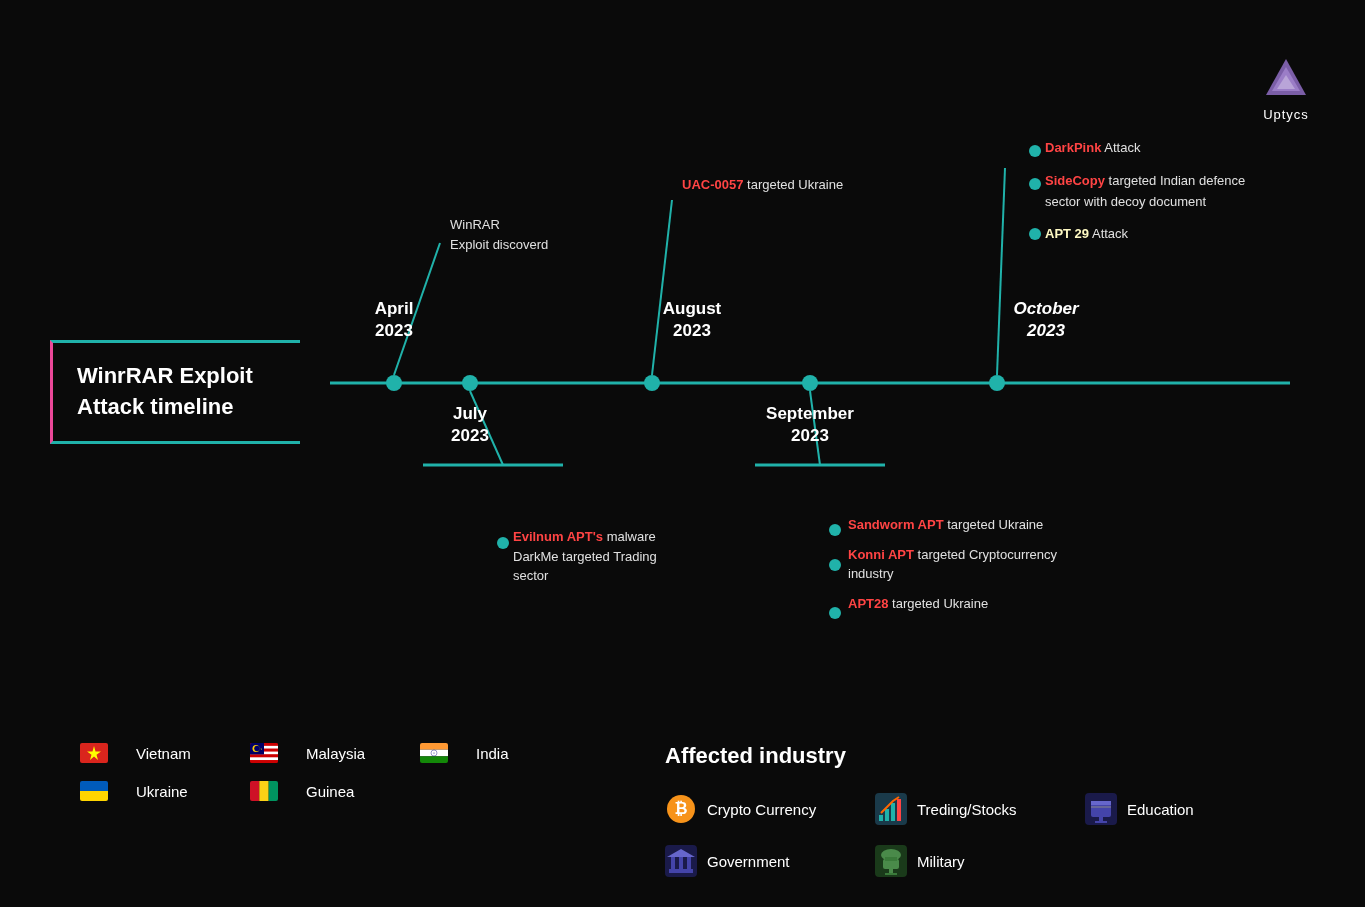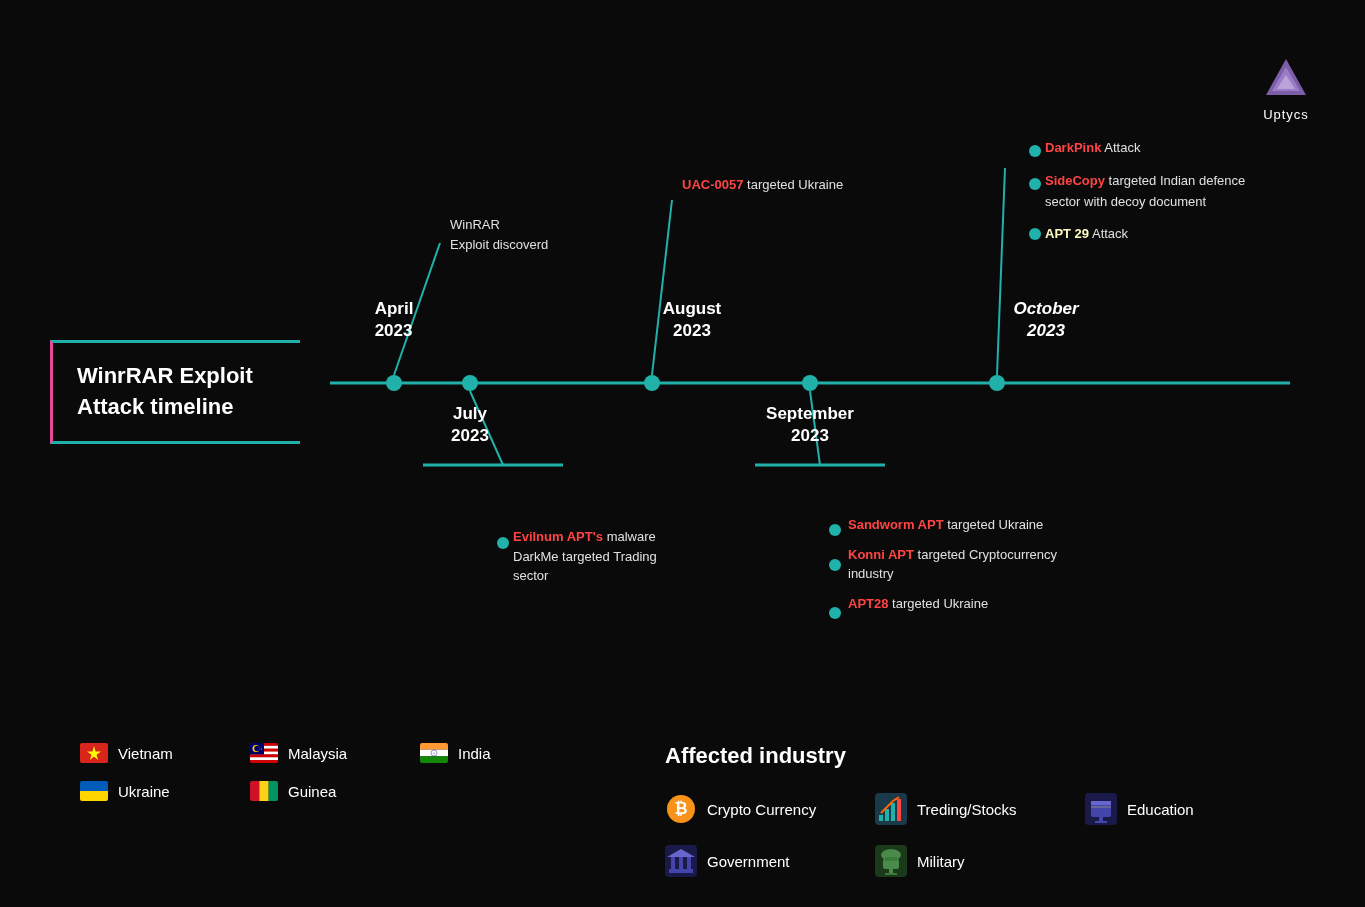"April" div { text-align: none -> center }
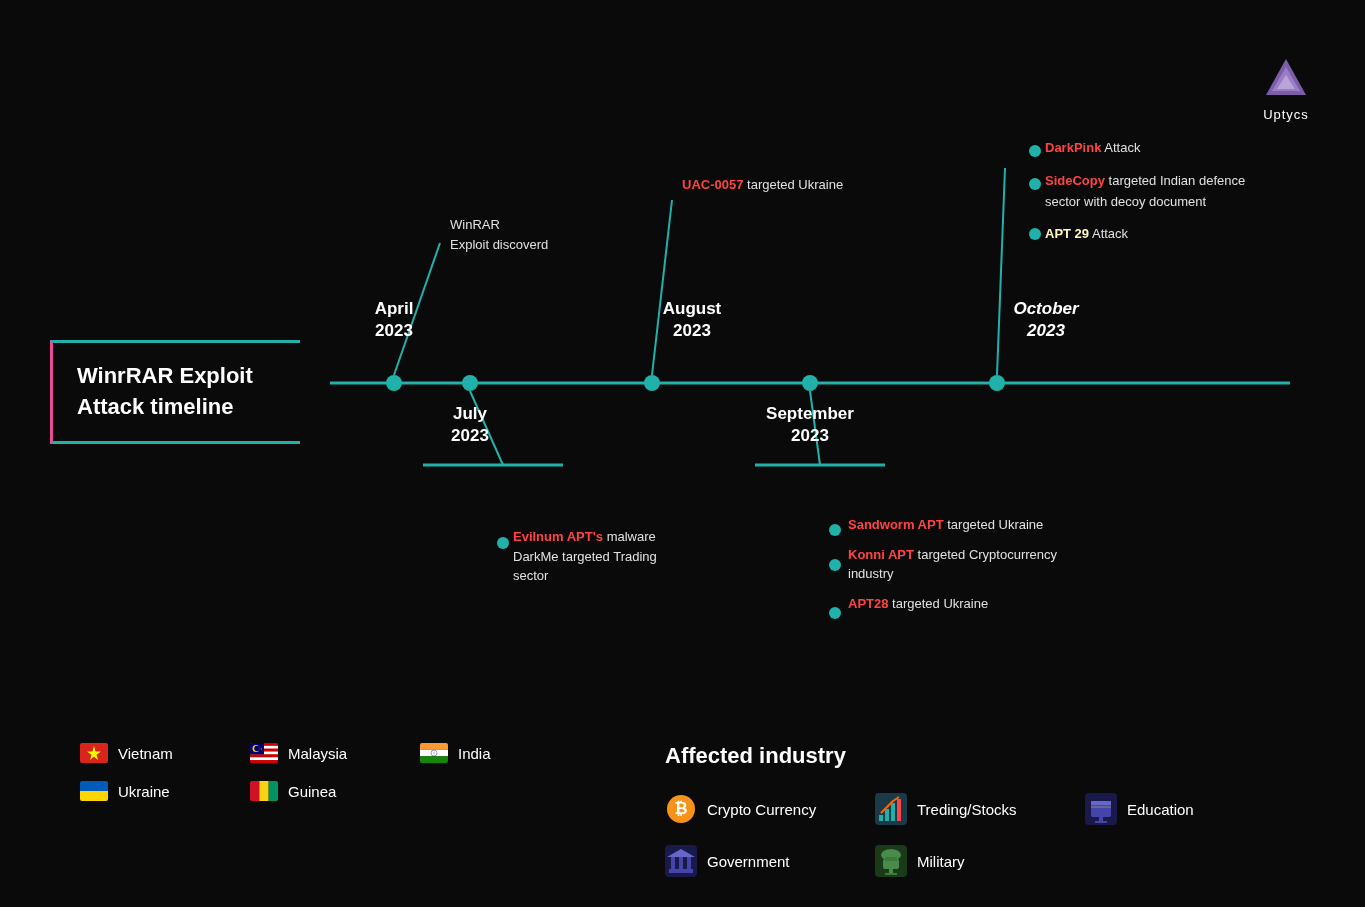"Vietnam" .country-item { gap: 10px -> 28px }
